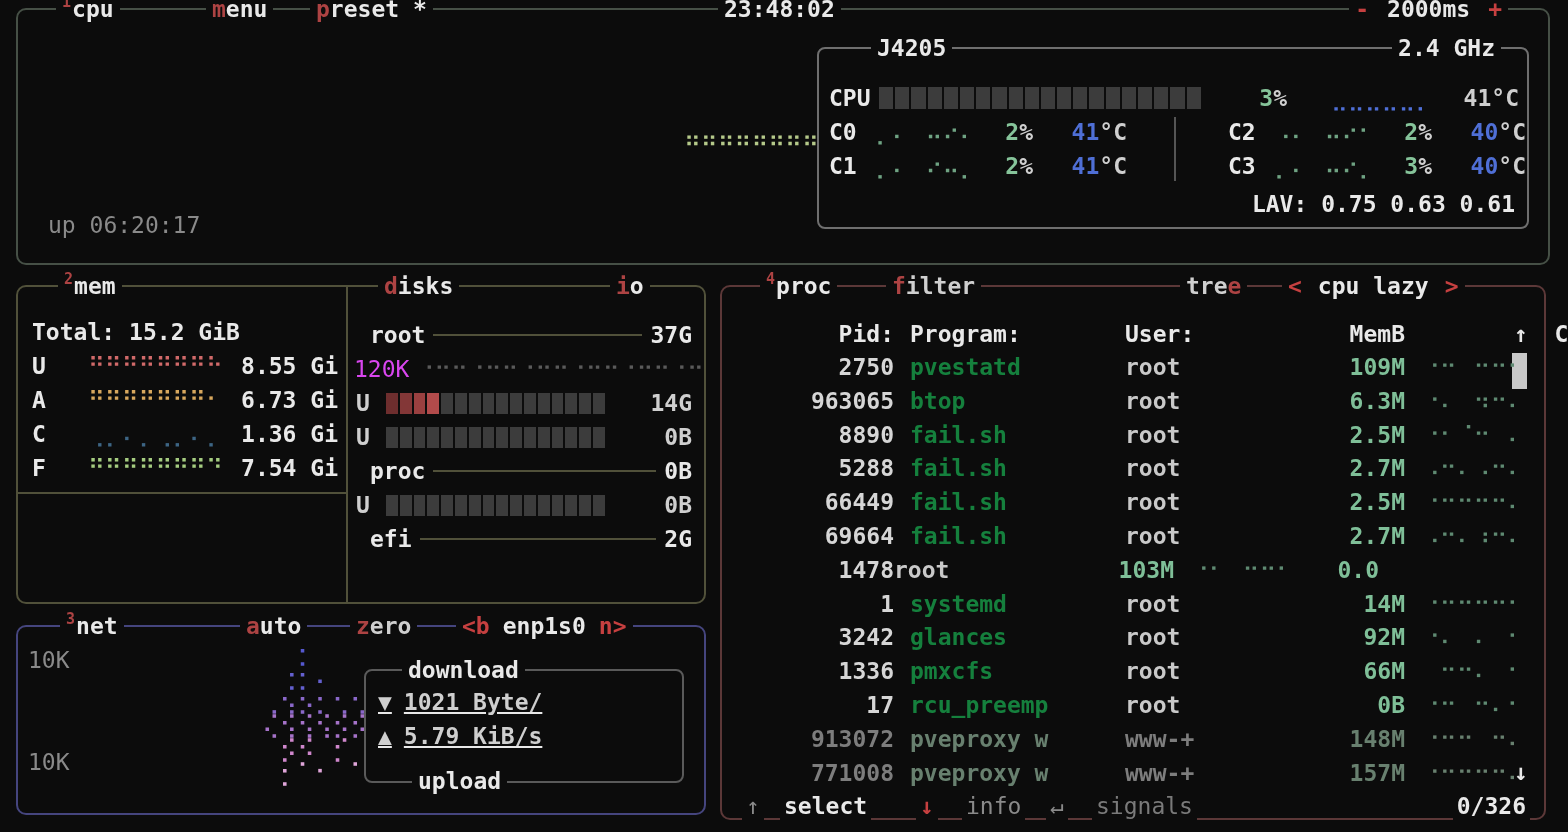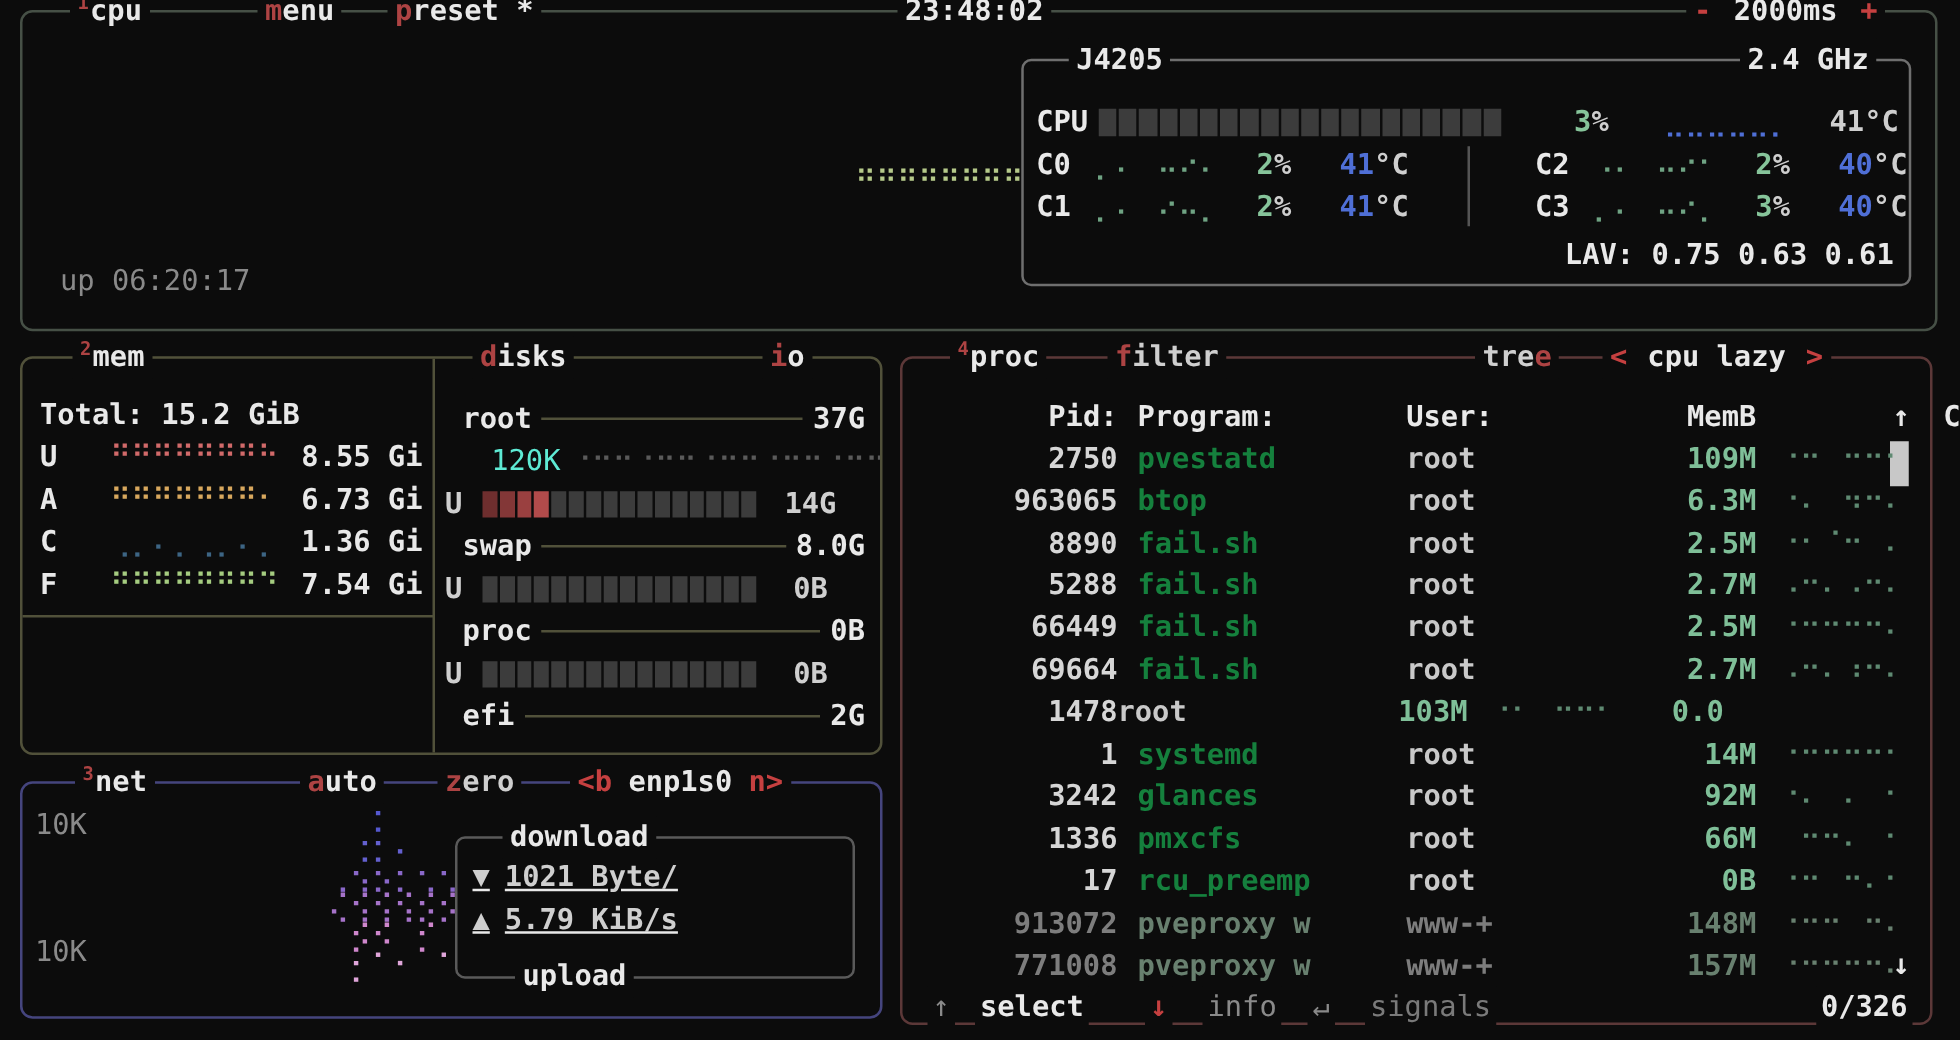"J4205" span.bt { left: 36px -> 52px }
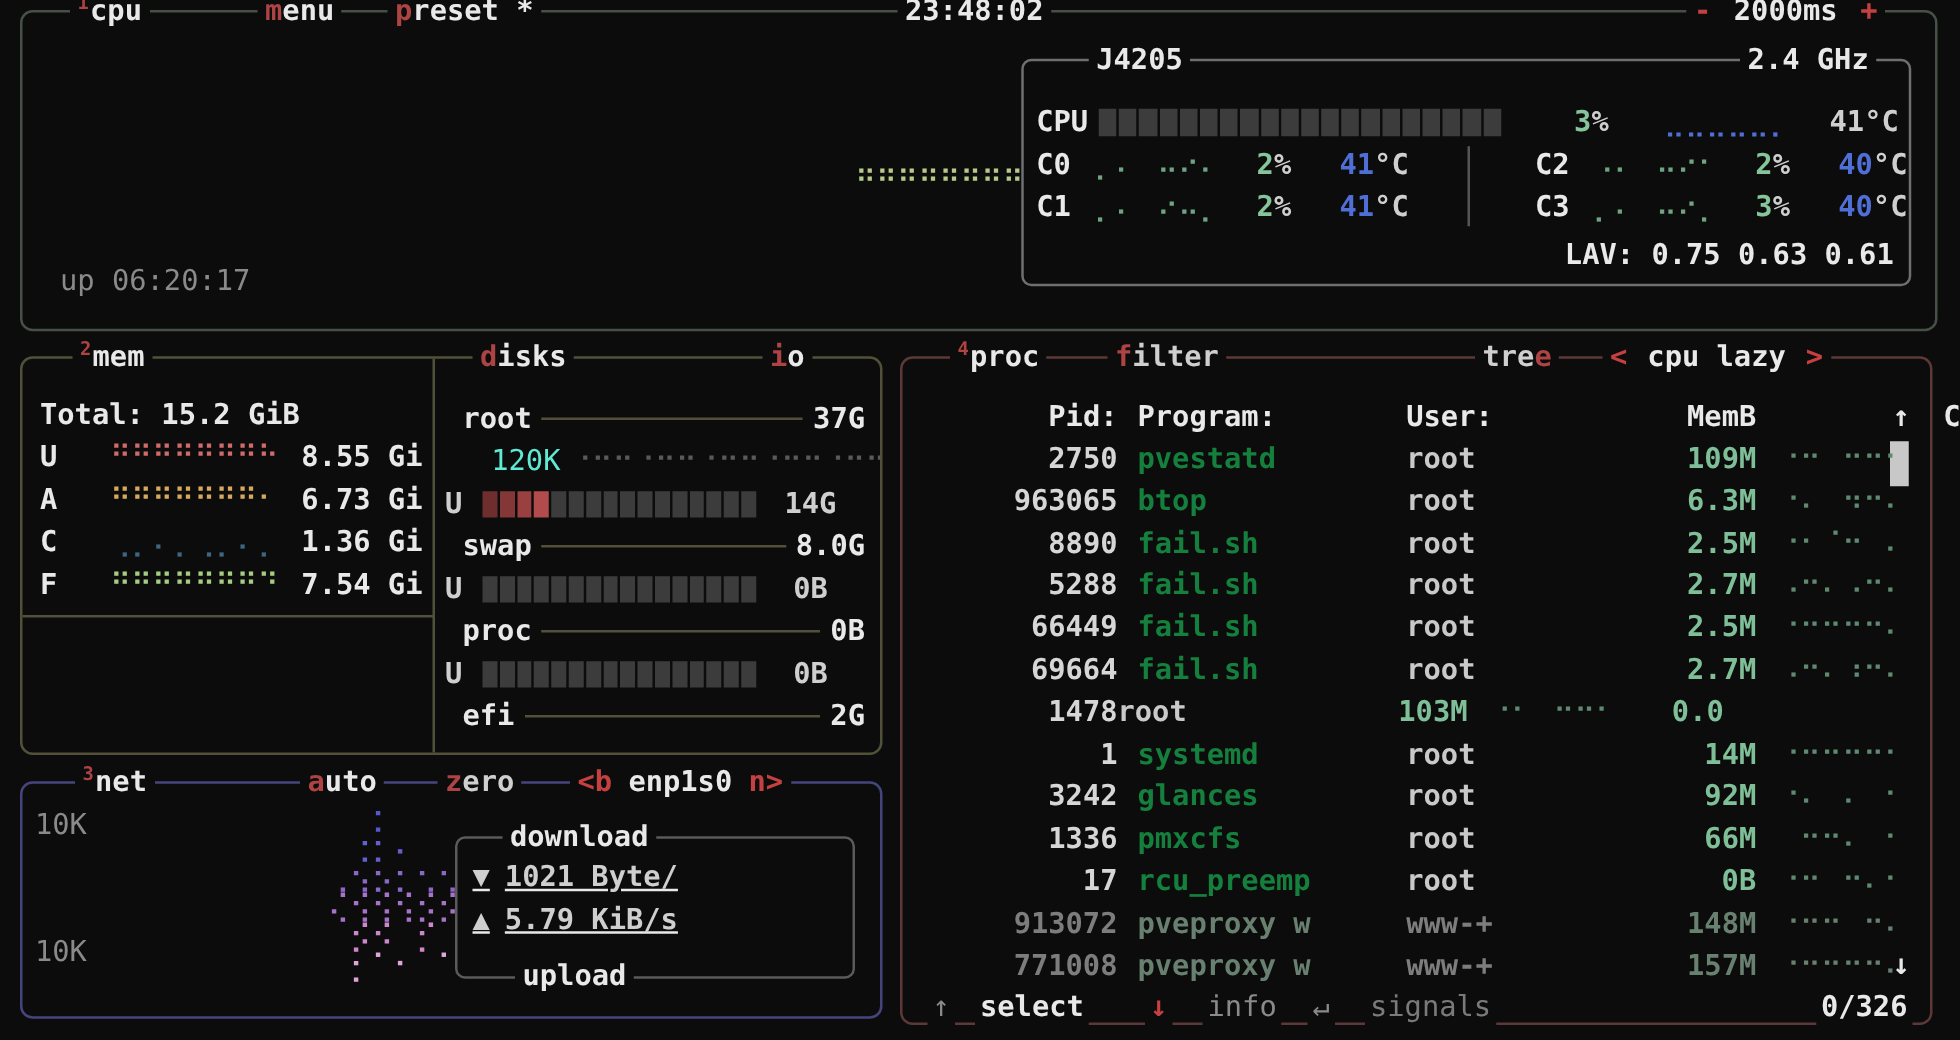"120K" .dio-val { color: #5eead4 -> #d946ef; margin-left: 39px -> none }
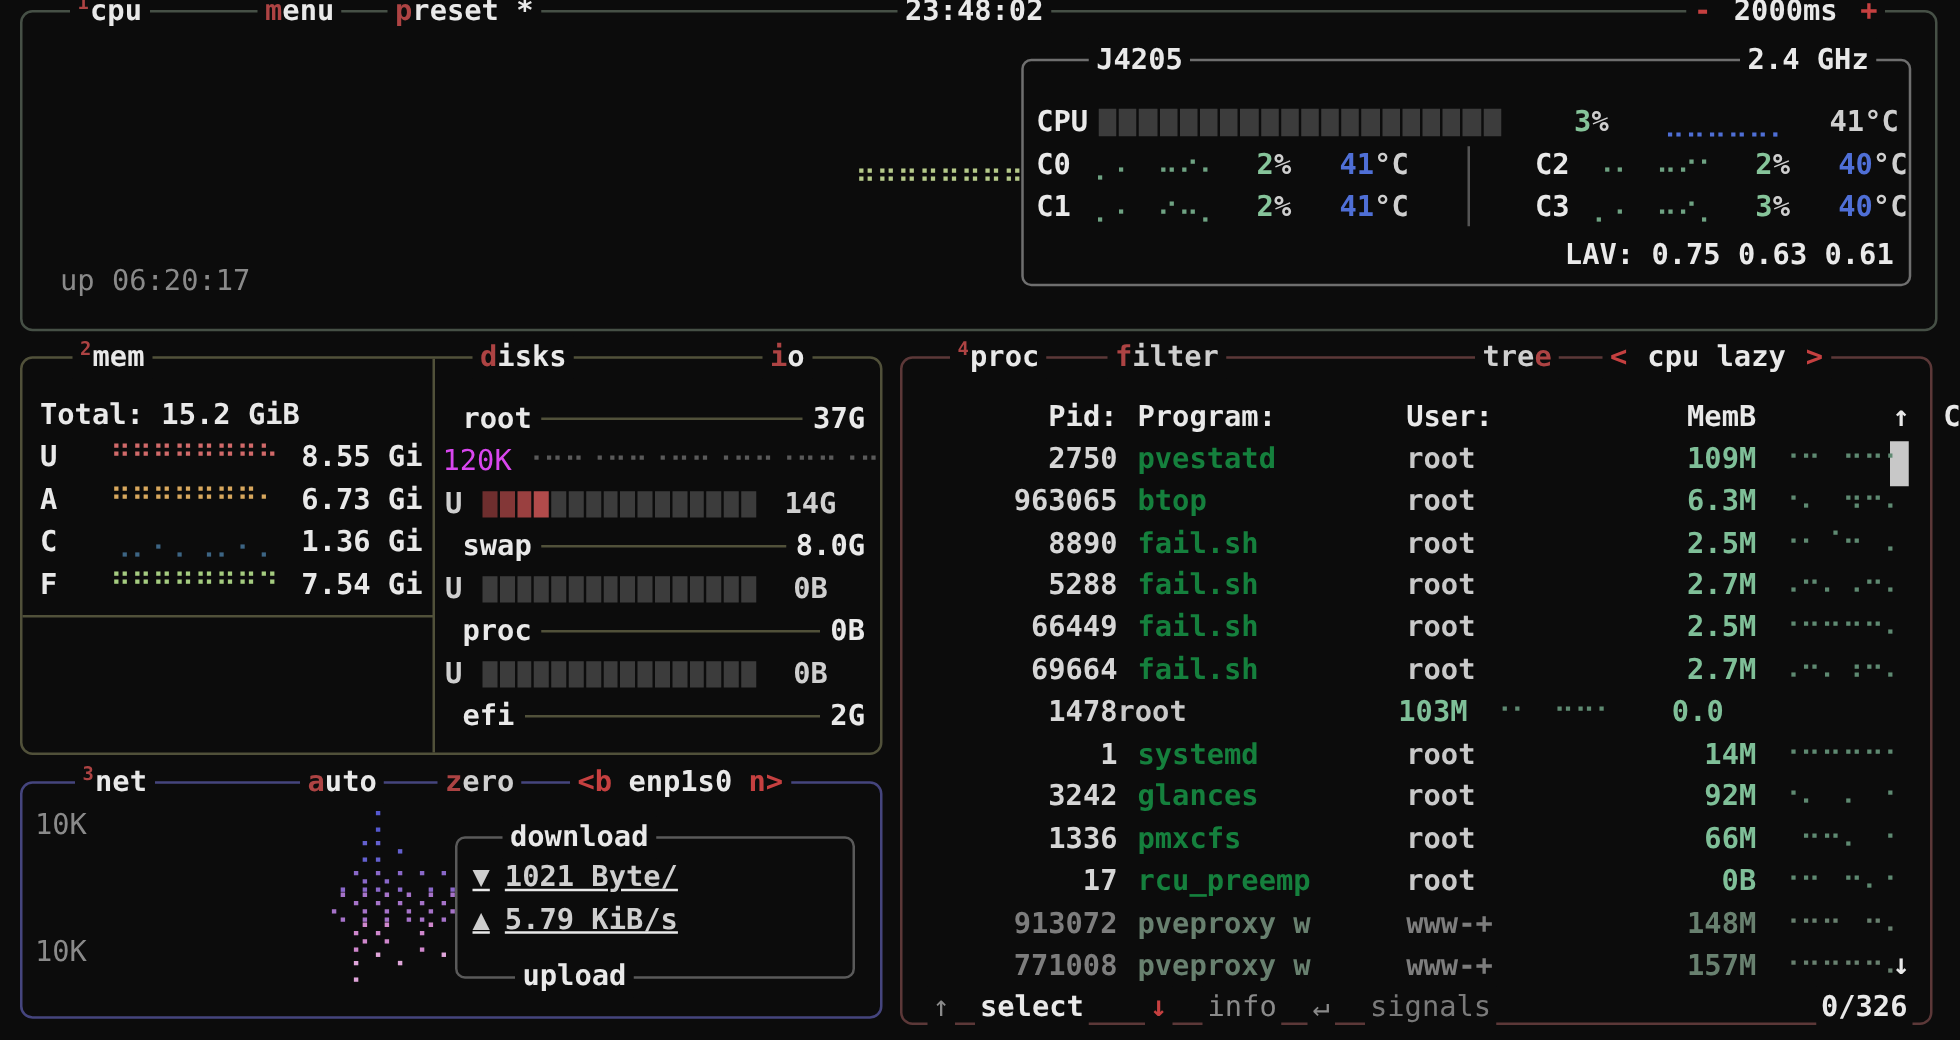"14G" .dm-val { text-align: center -> right }
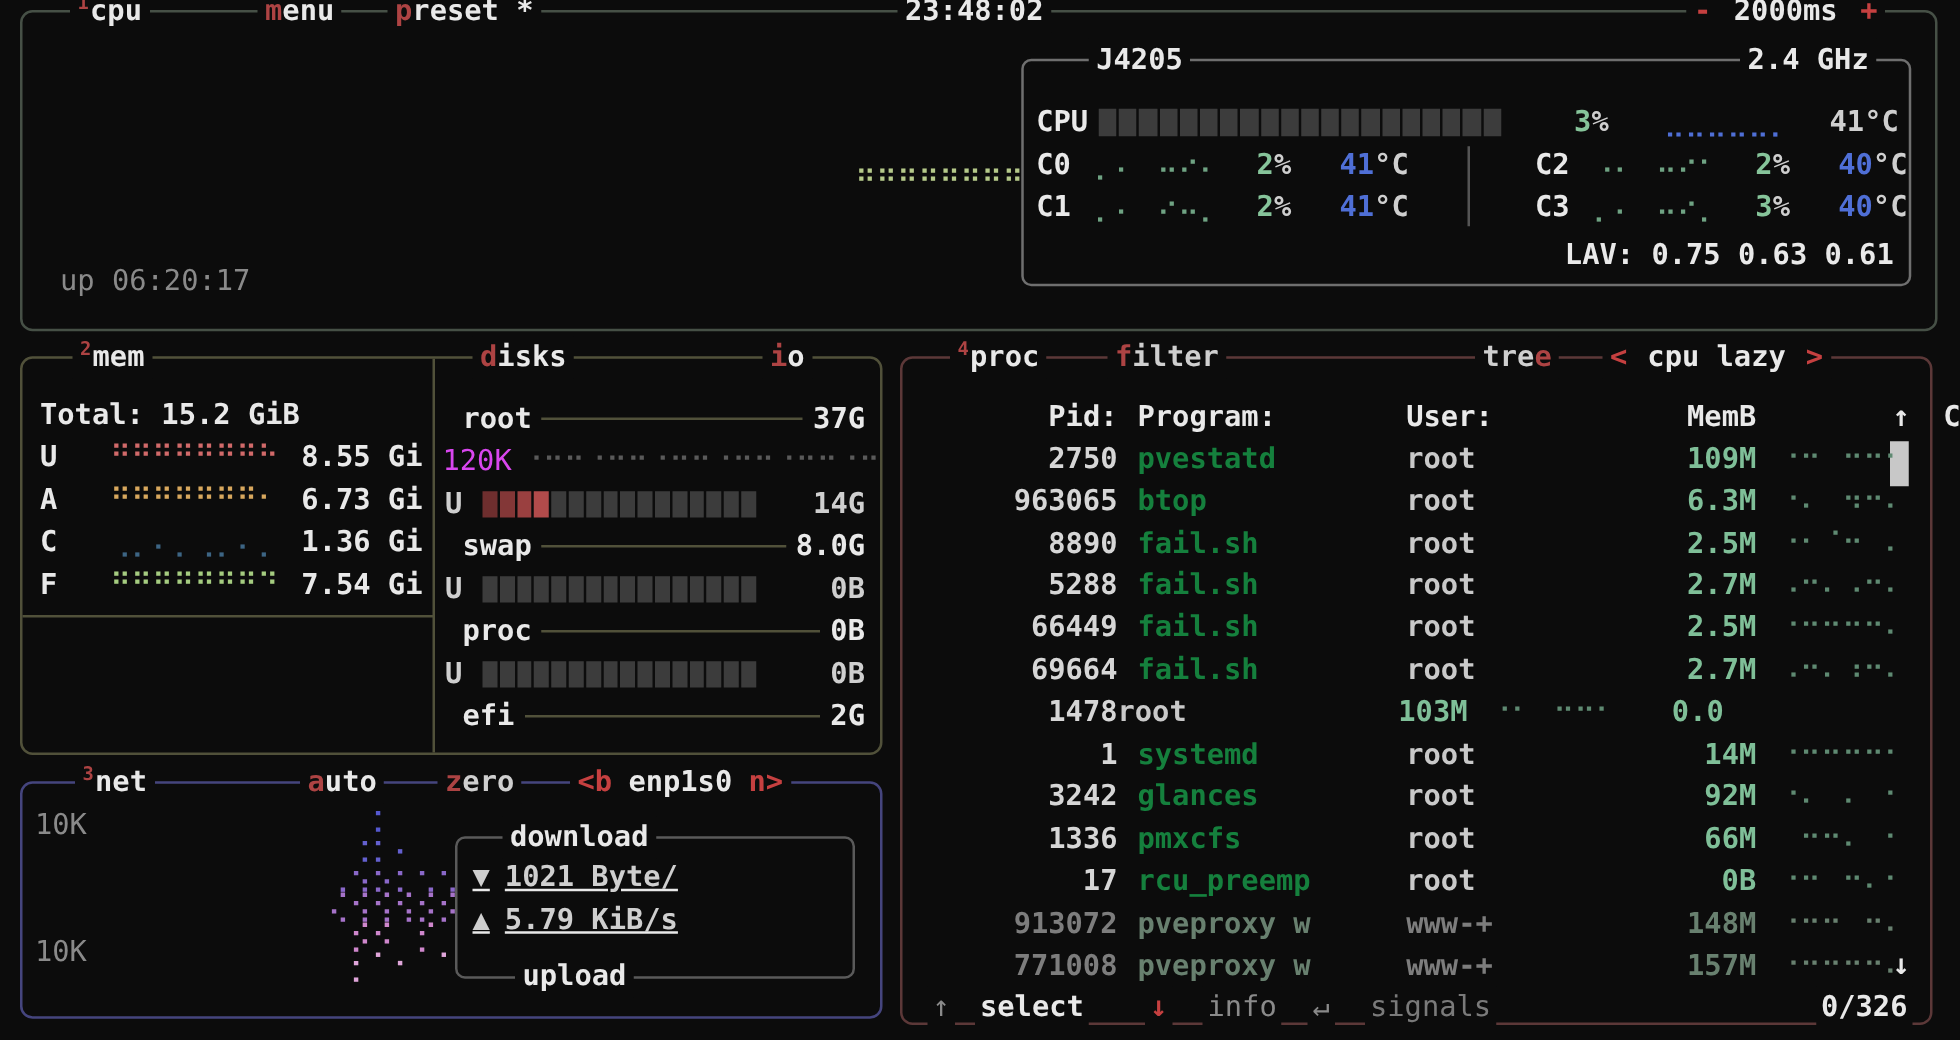"swap" div.drow { html: <div> <span>swap</span> <span></span> <span>8.0G</span> </div> -> none }
